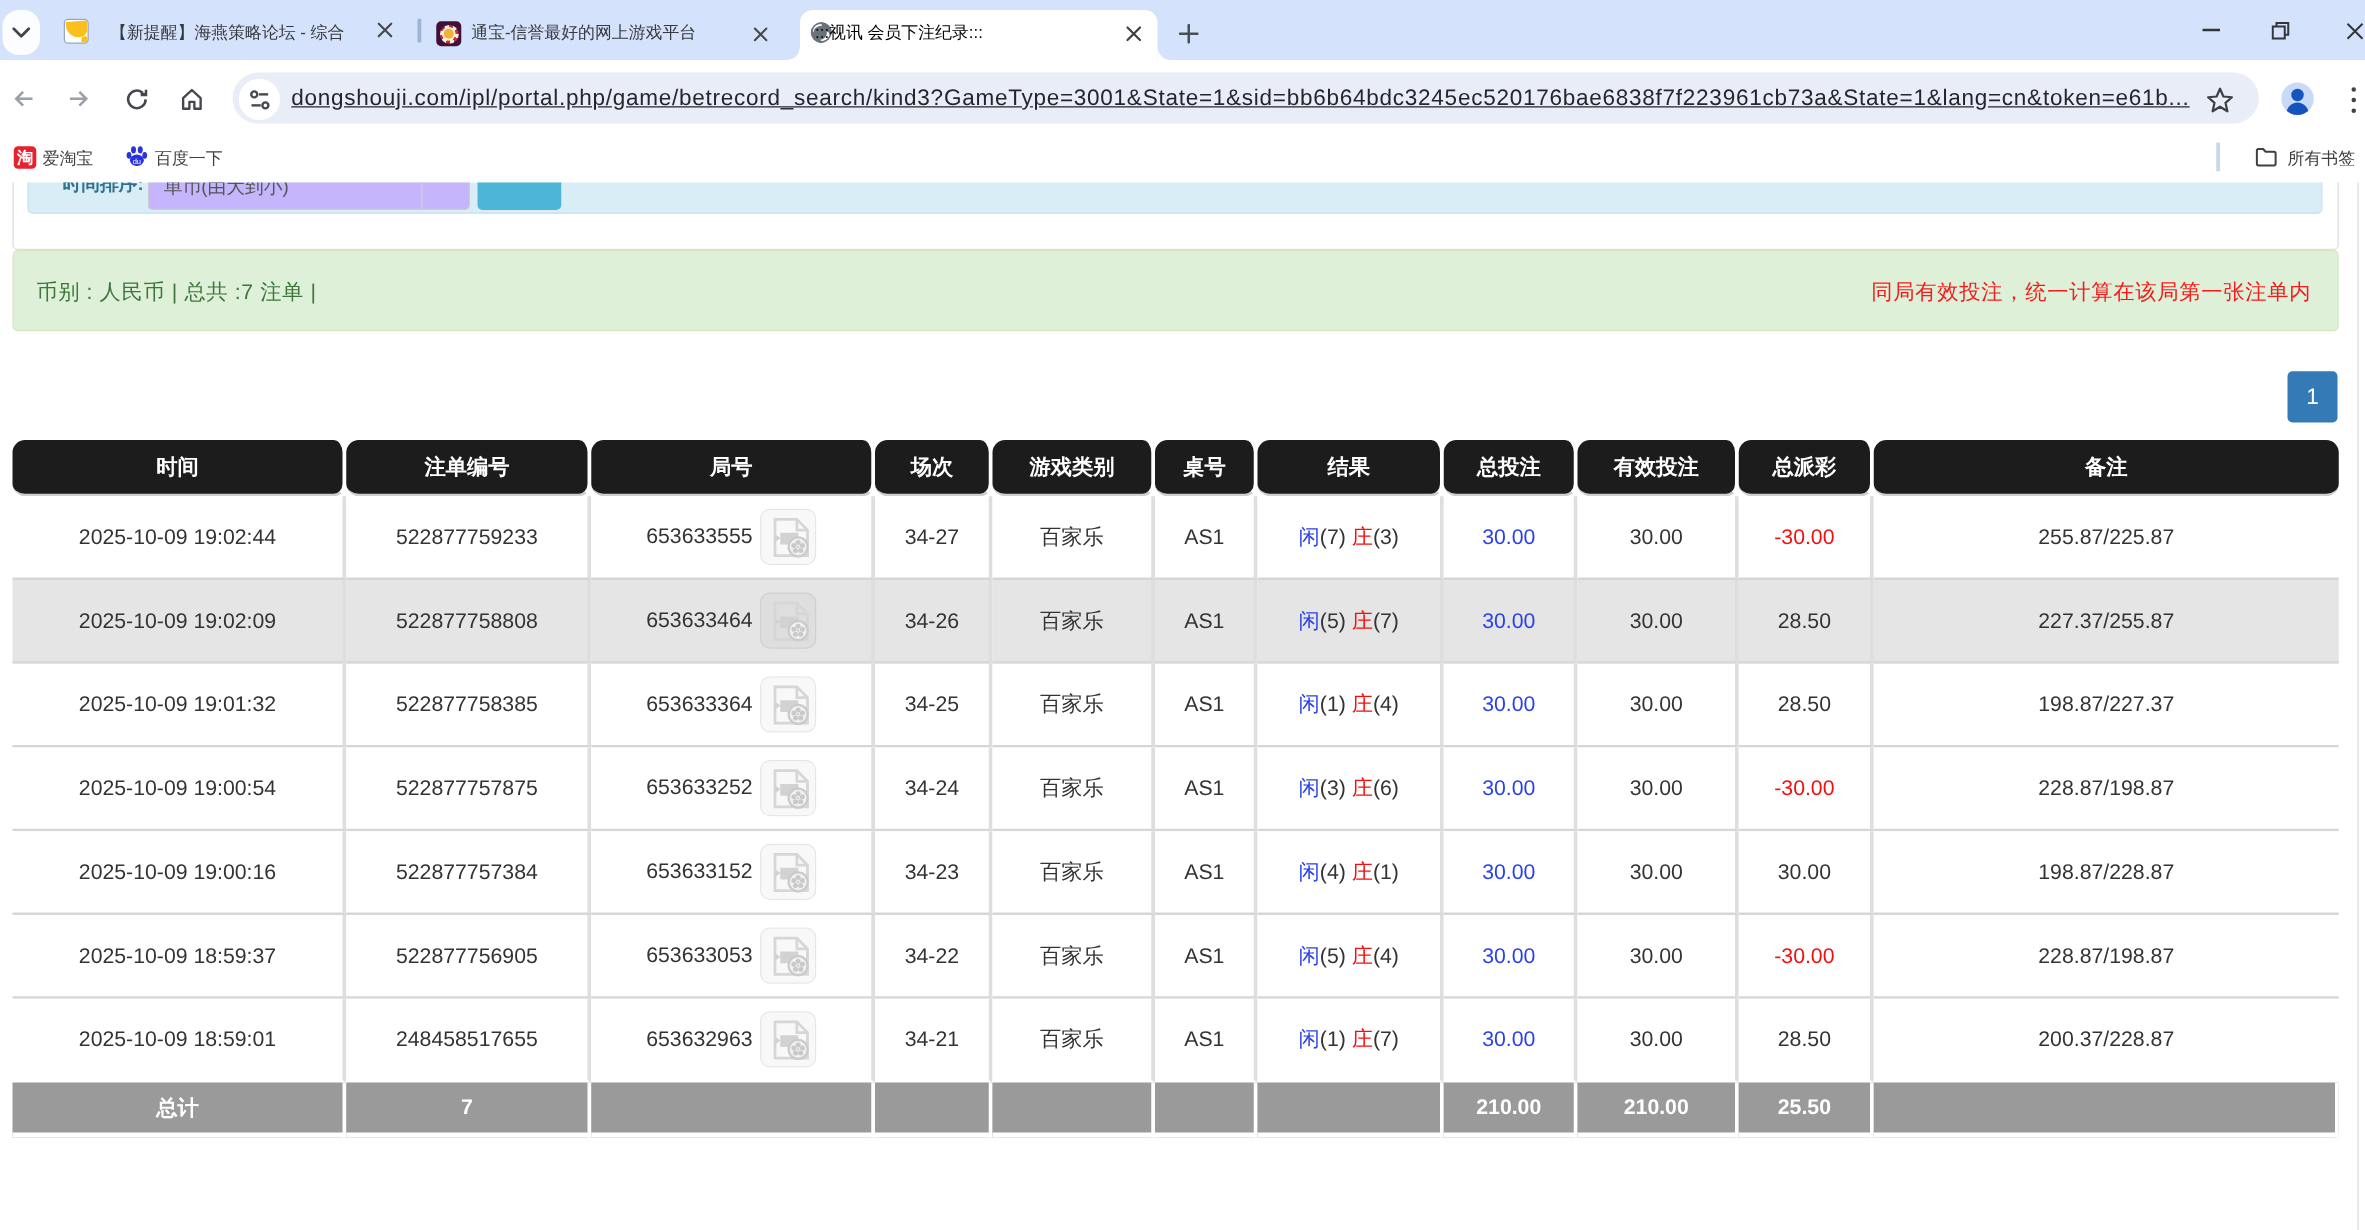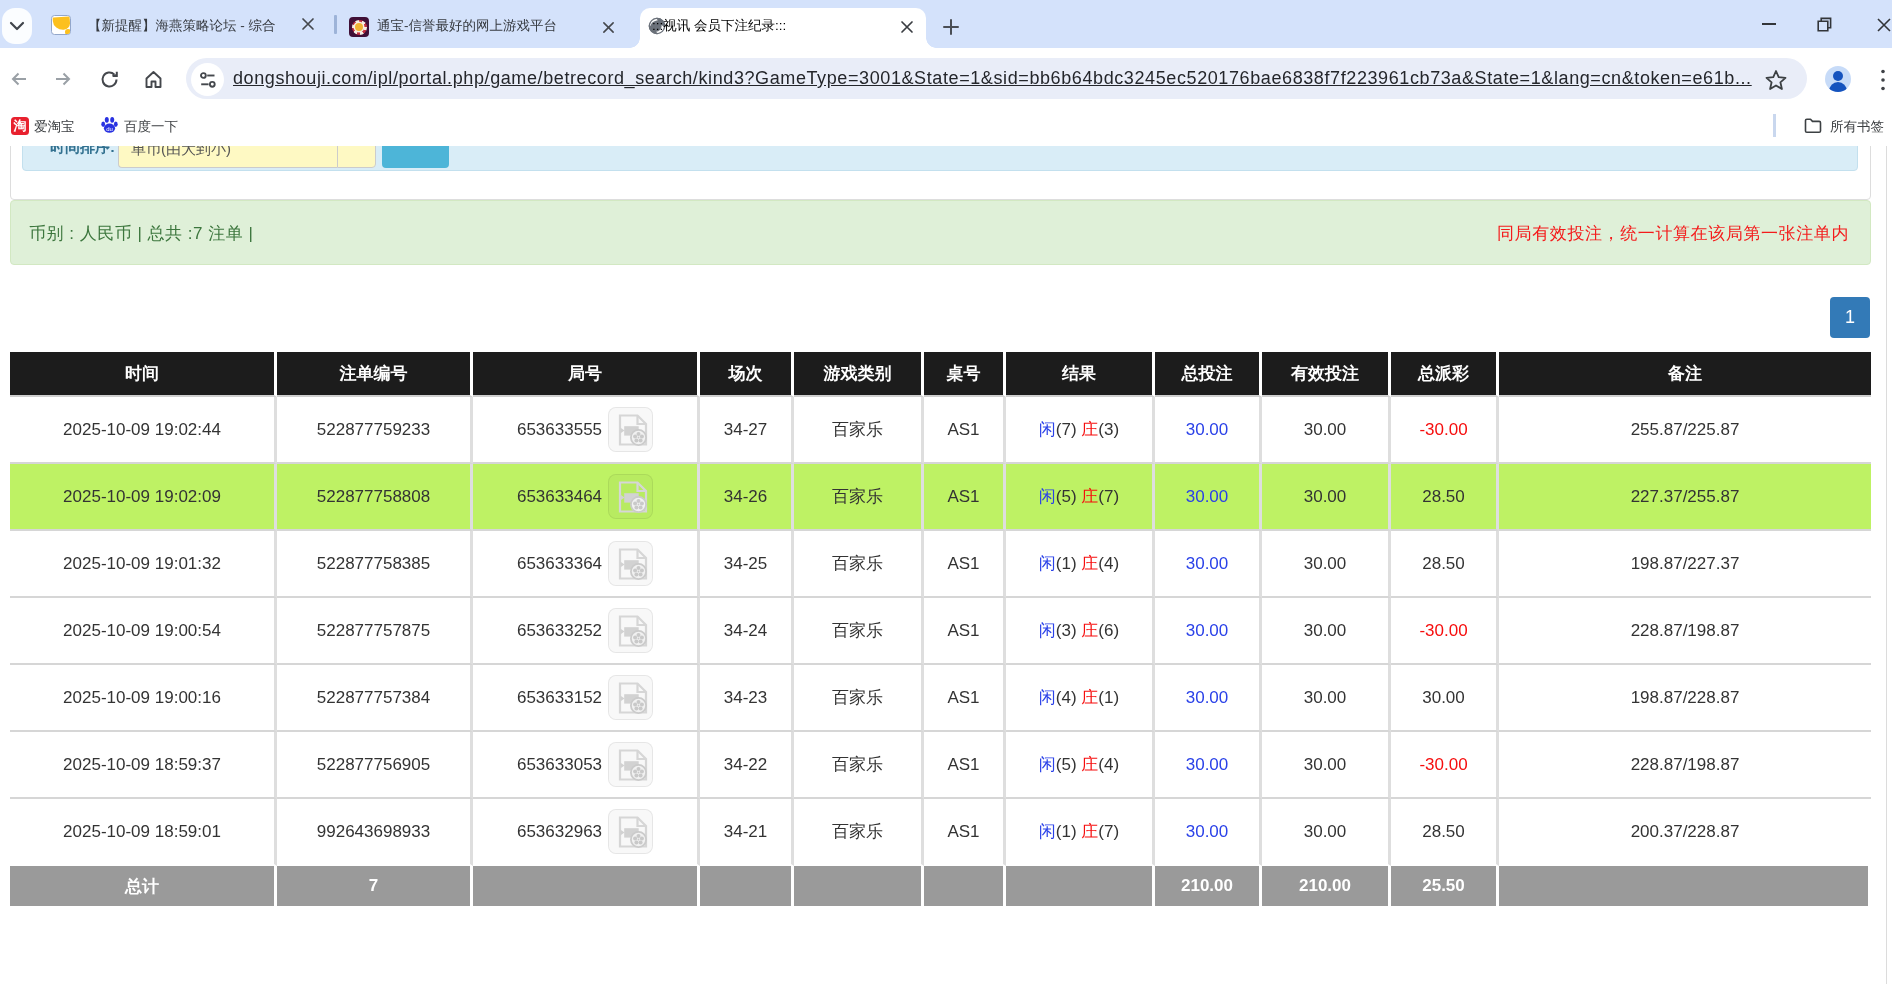"单币(由大到小)" .cutinput { background: #fef9c3 -> #c4b5fd }
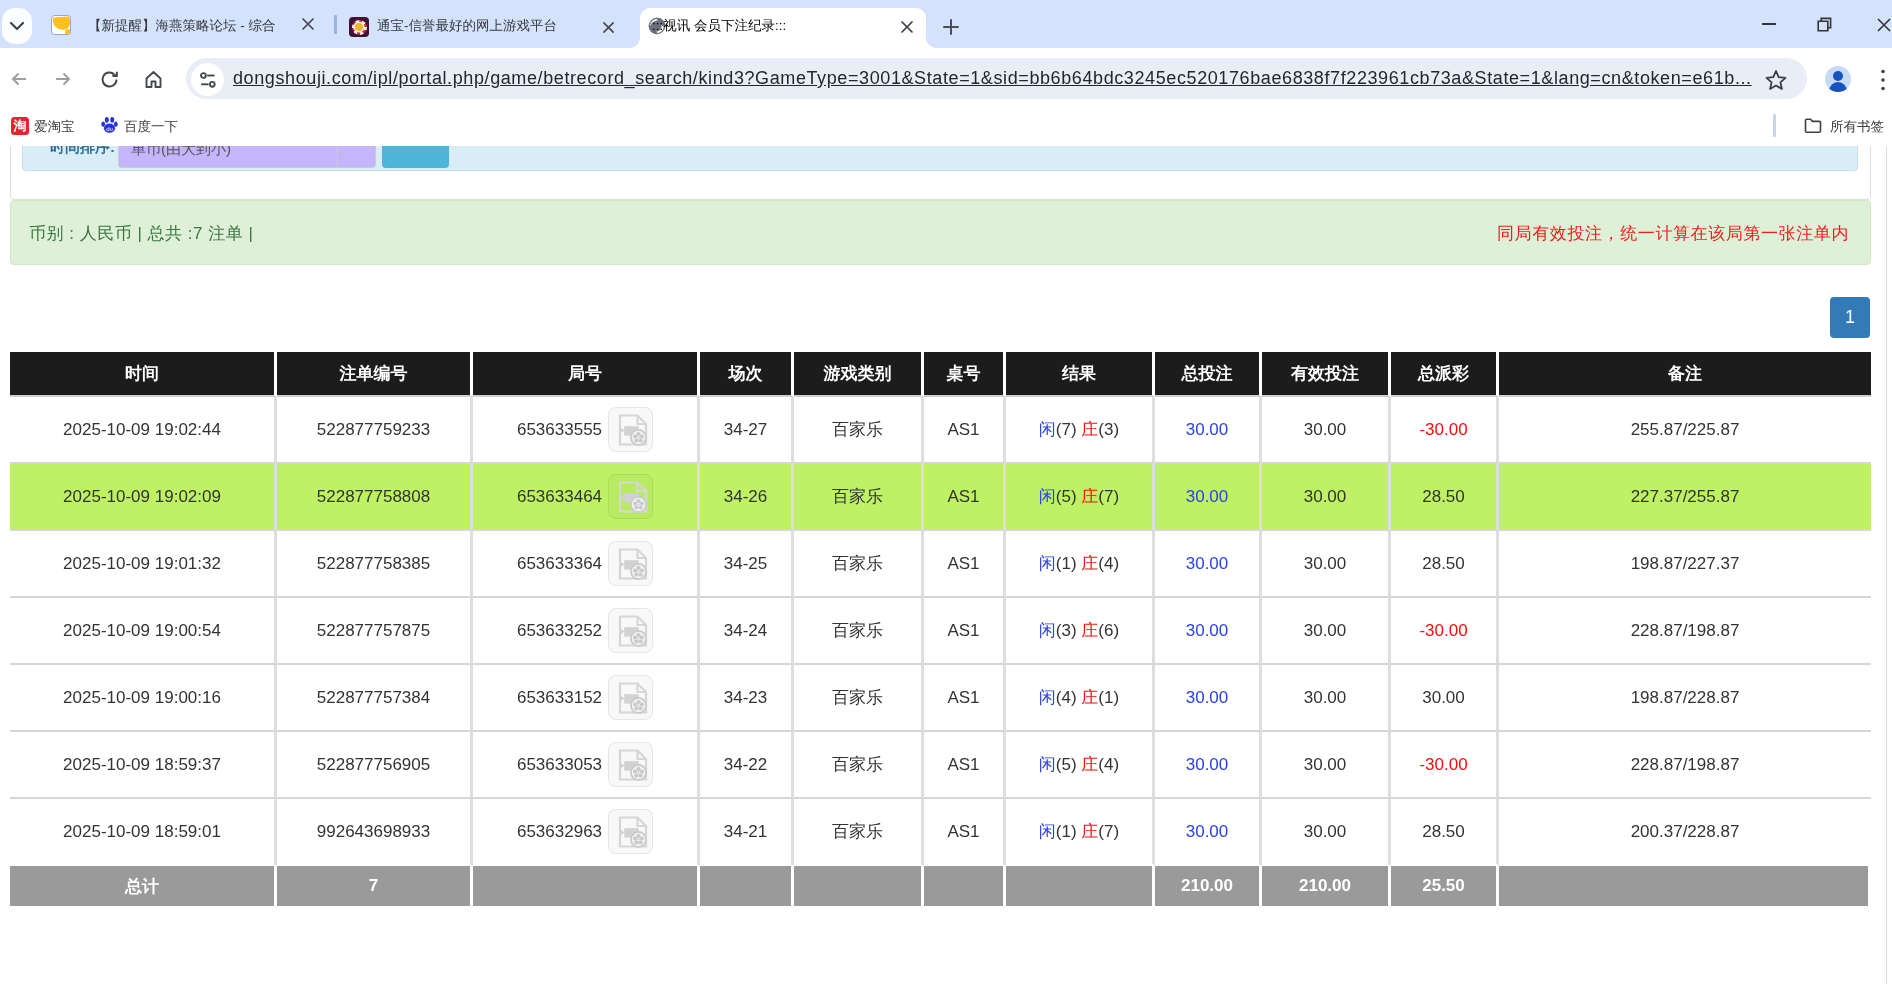"时间" #btable th { border-radius: none -> 10px }
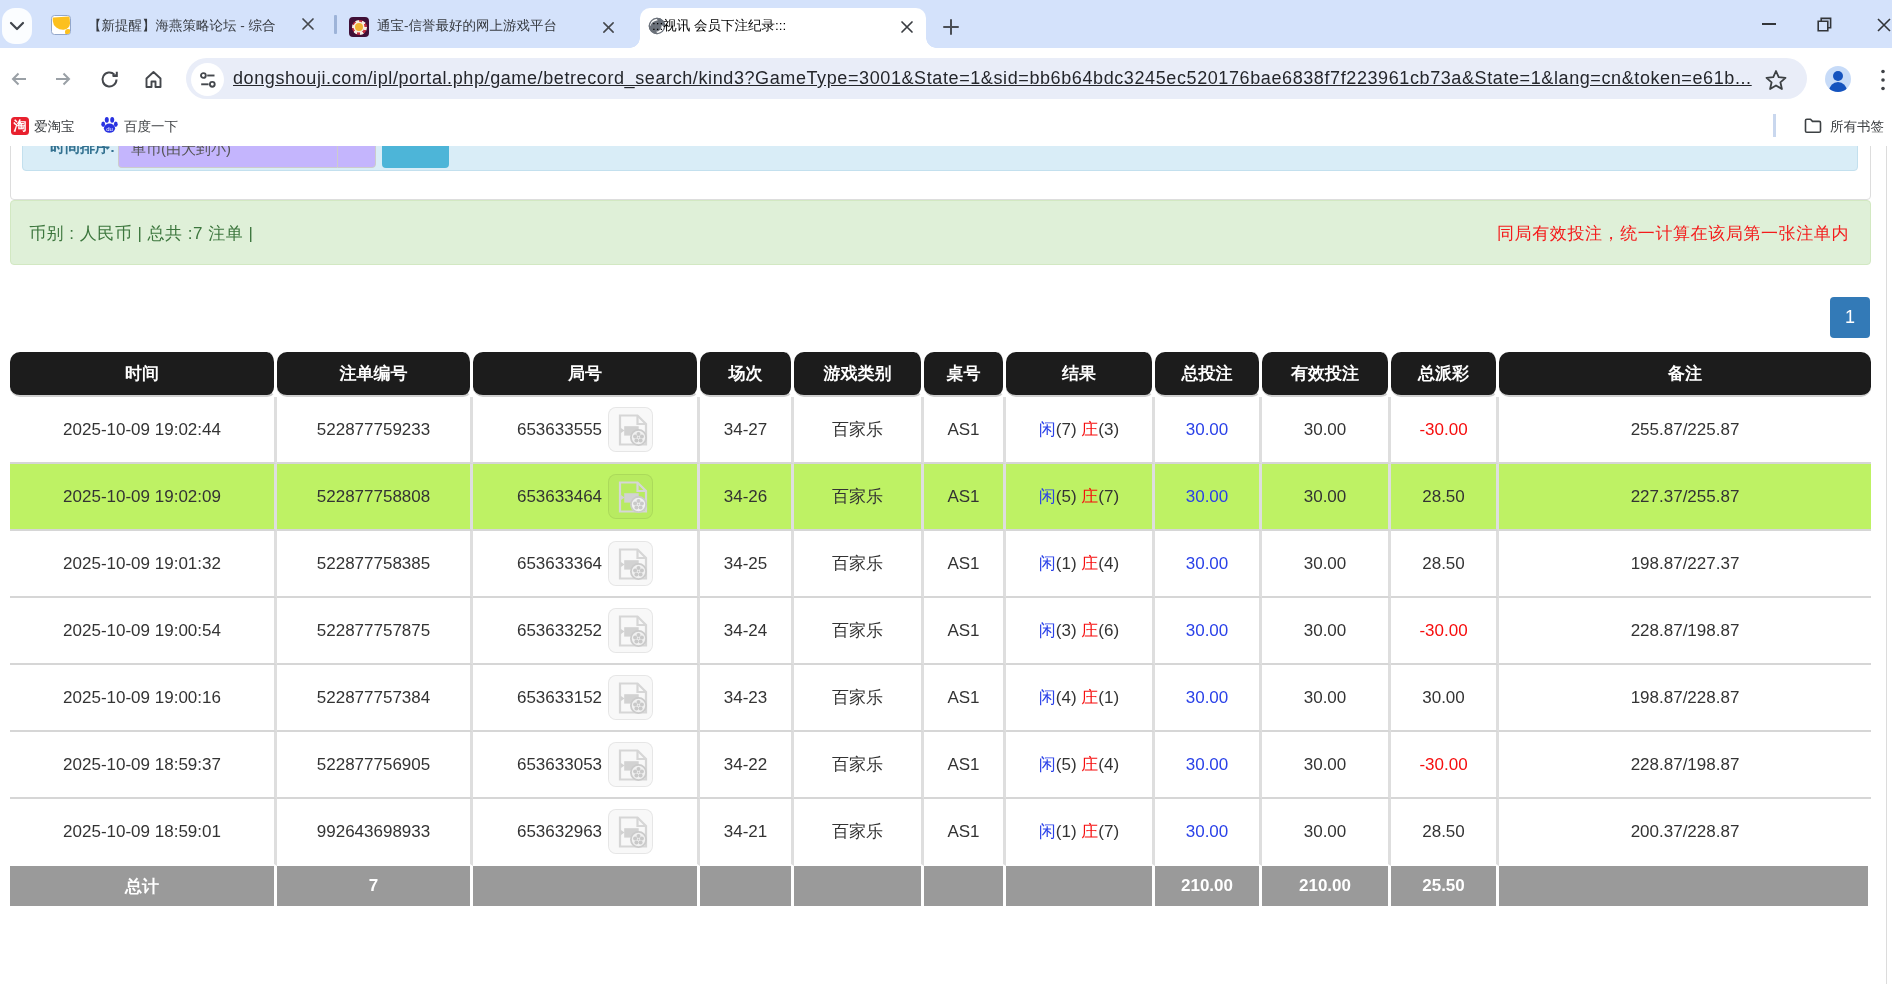"2025-10-09 19:02:09" #btable tr.hl td { background: #bef264 -> #e5e5e5 }
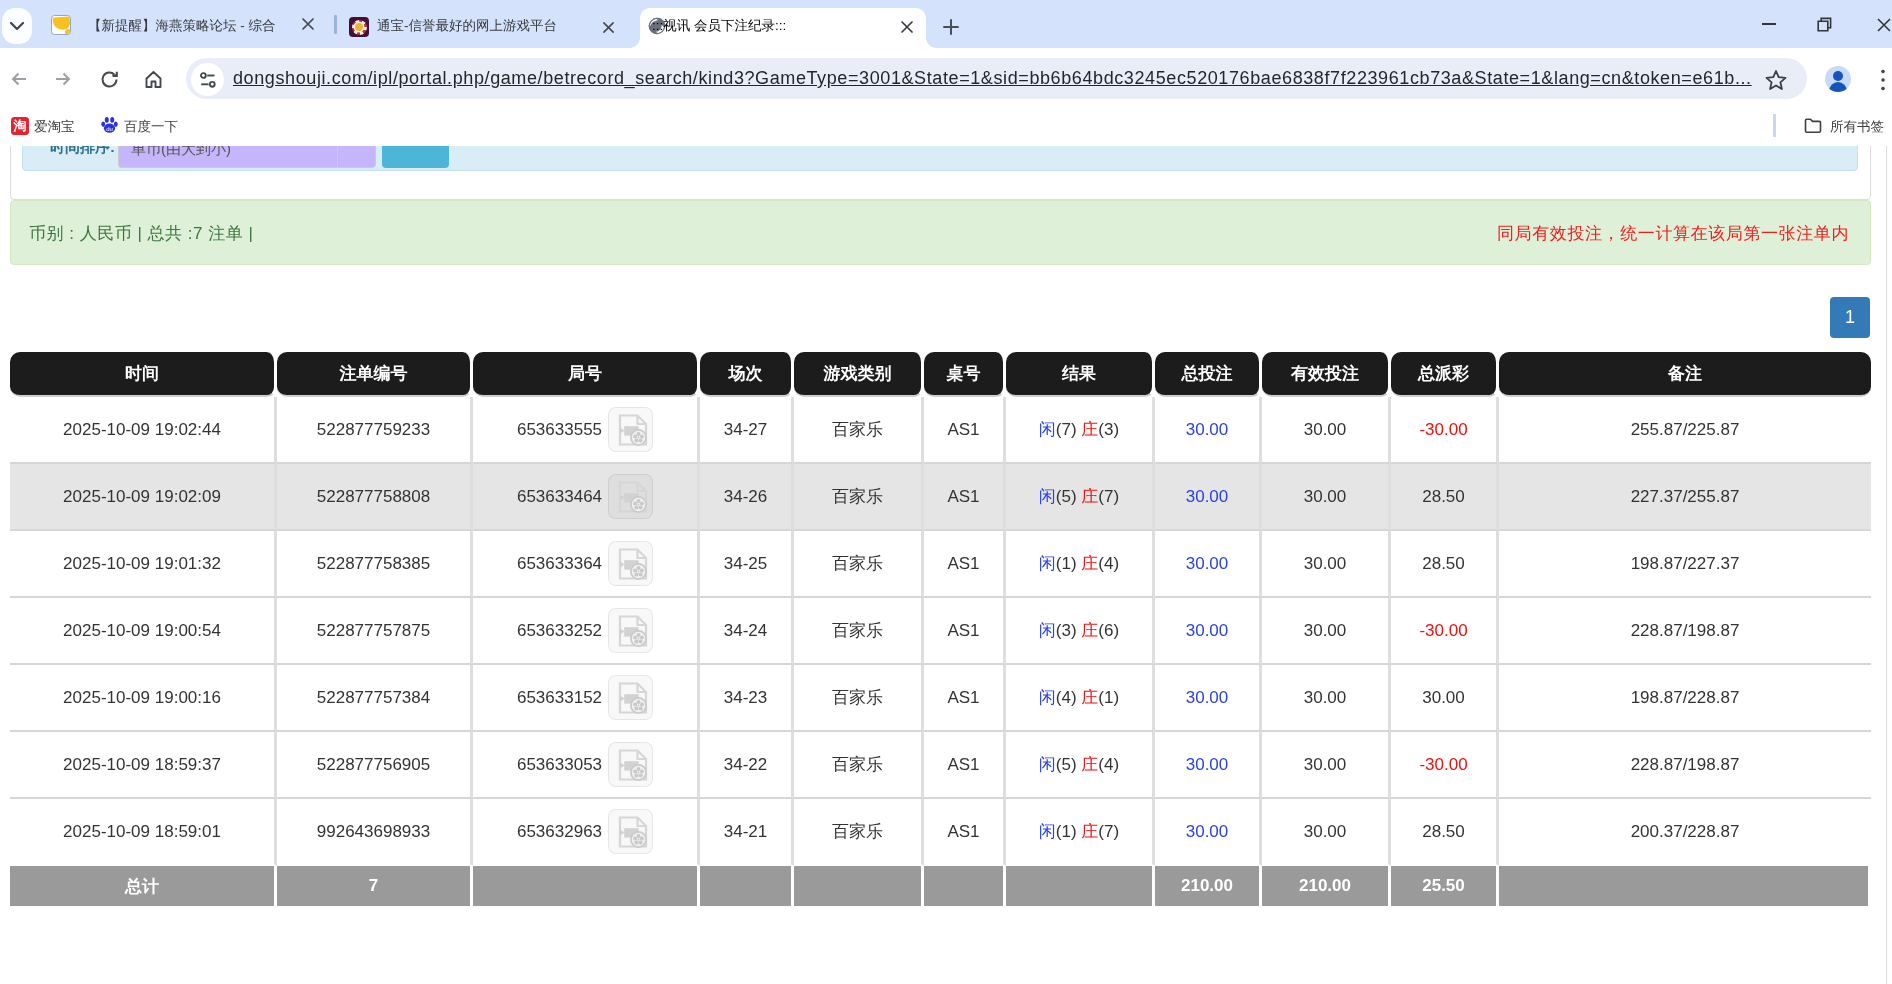"992643698933" td { text: 992643698933 -> 248458517655 }
